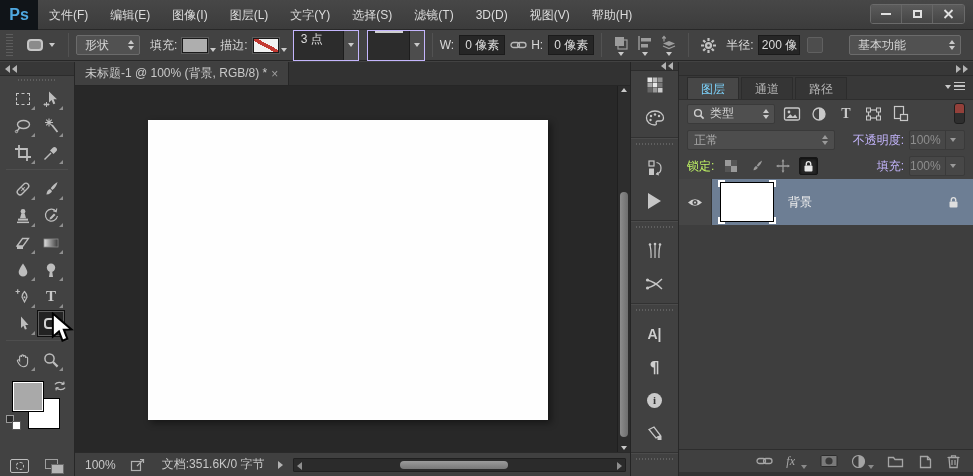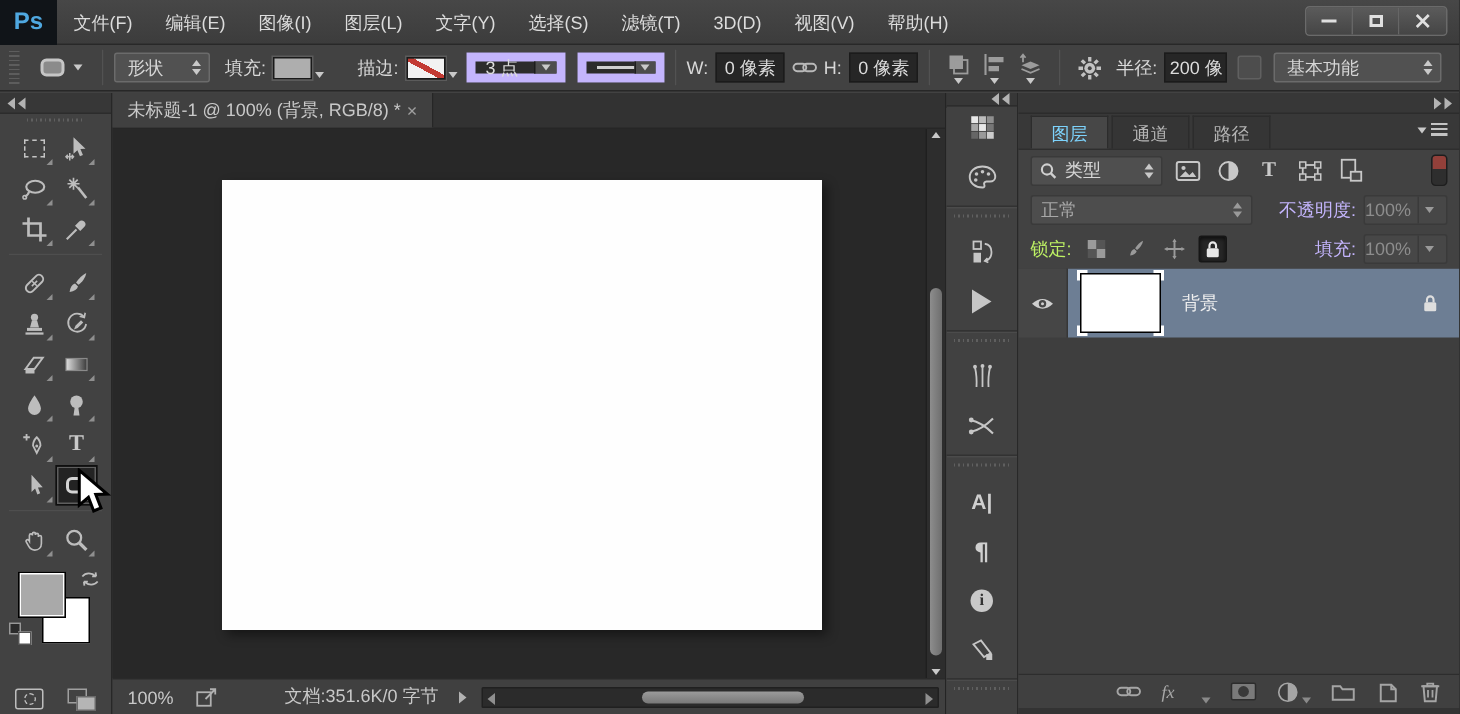"描边:" span.lbl { margin-left: 22px -> 4px }
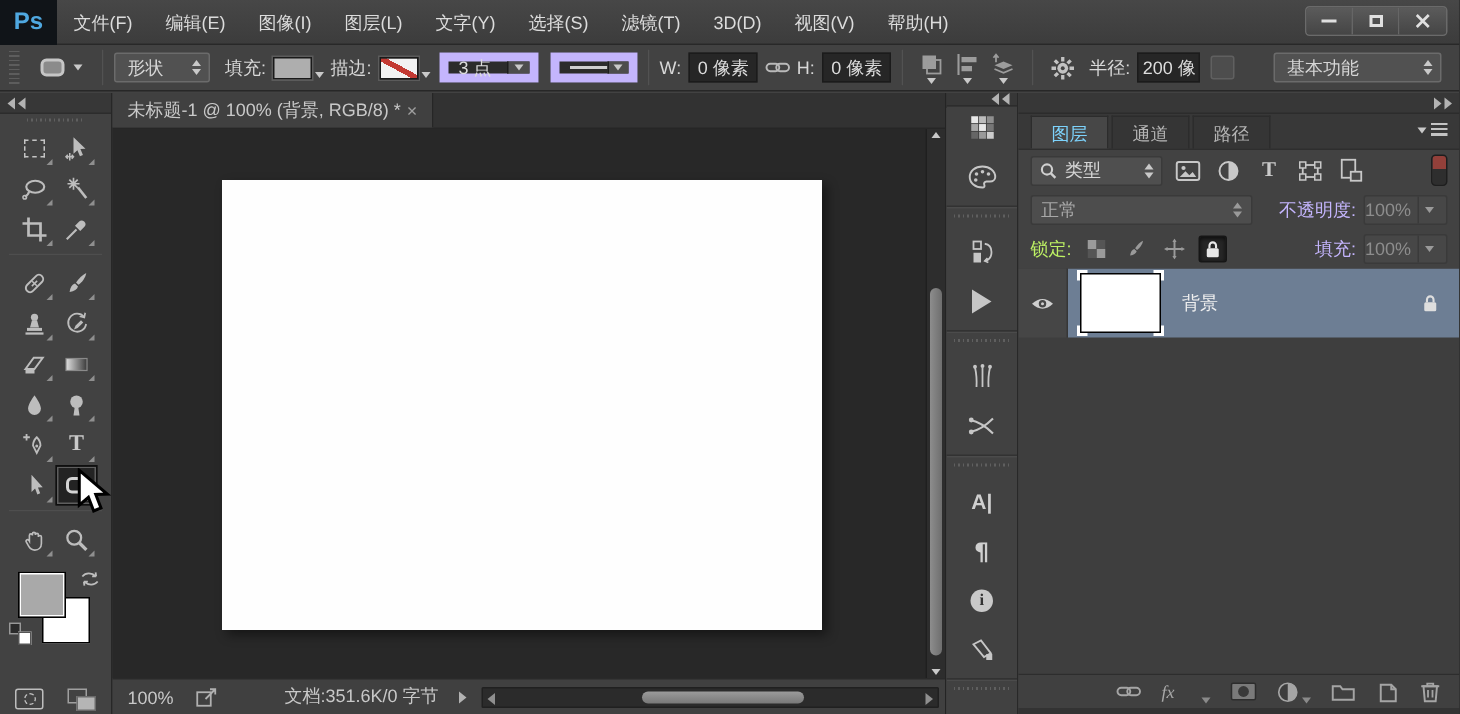"3 点" .ddark { align-items: center -> none; border: 6px solid #c4b5fd -> 1px solid #c4b5fd; height: 20px -> 31px }
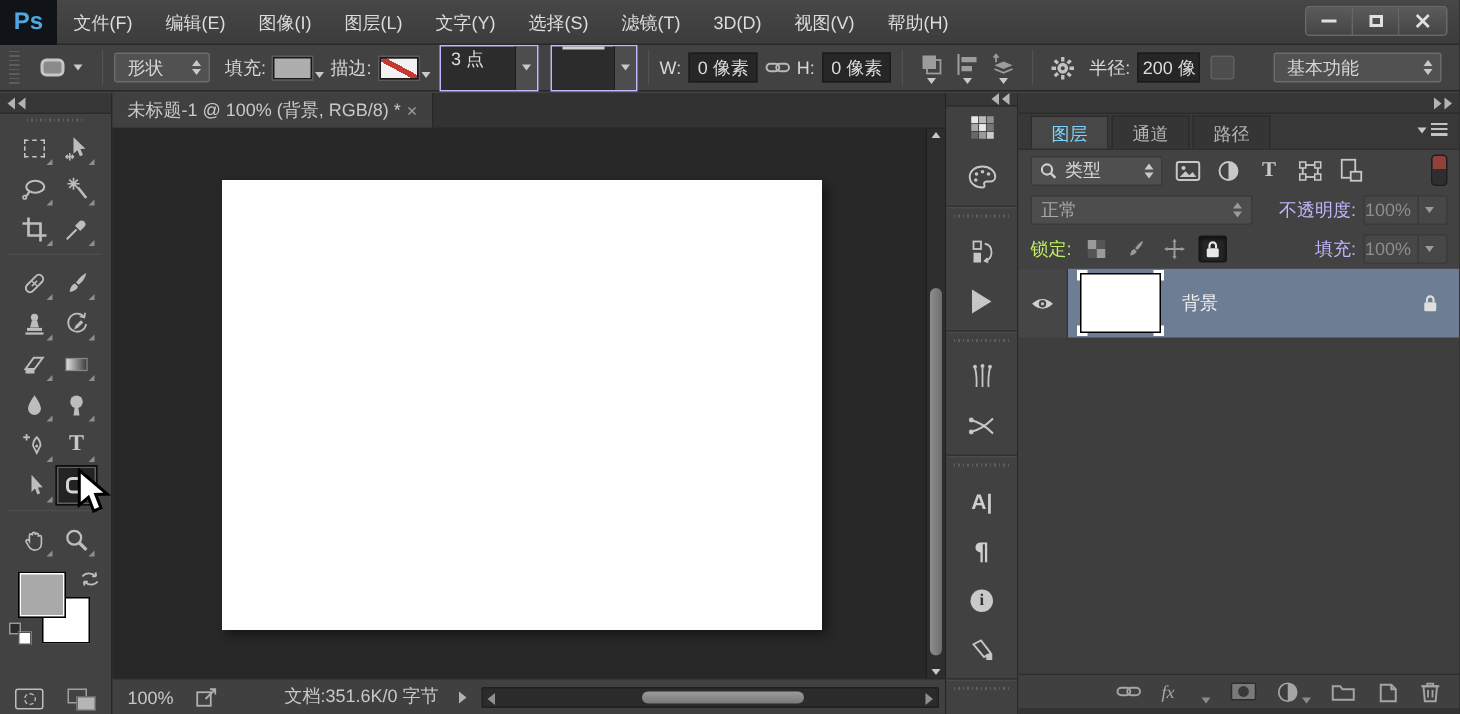"文档:351.6K/0 字节" span { margin-left: 44px -> 16px }
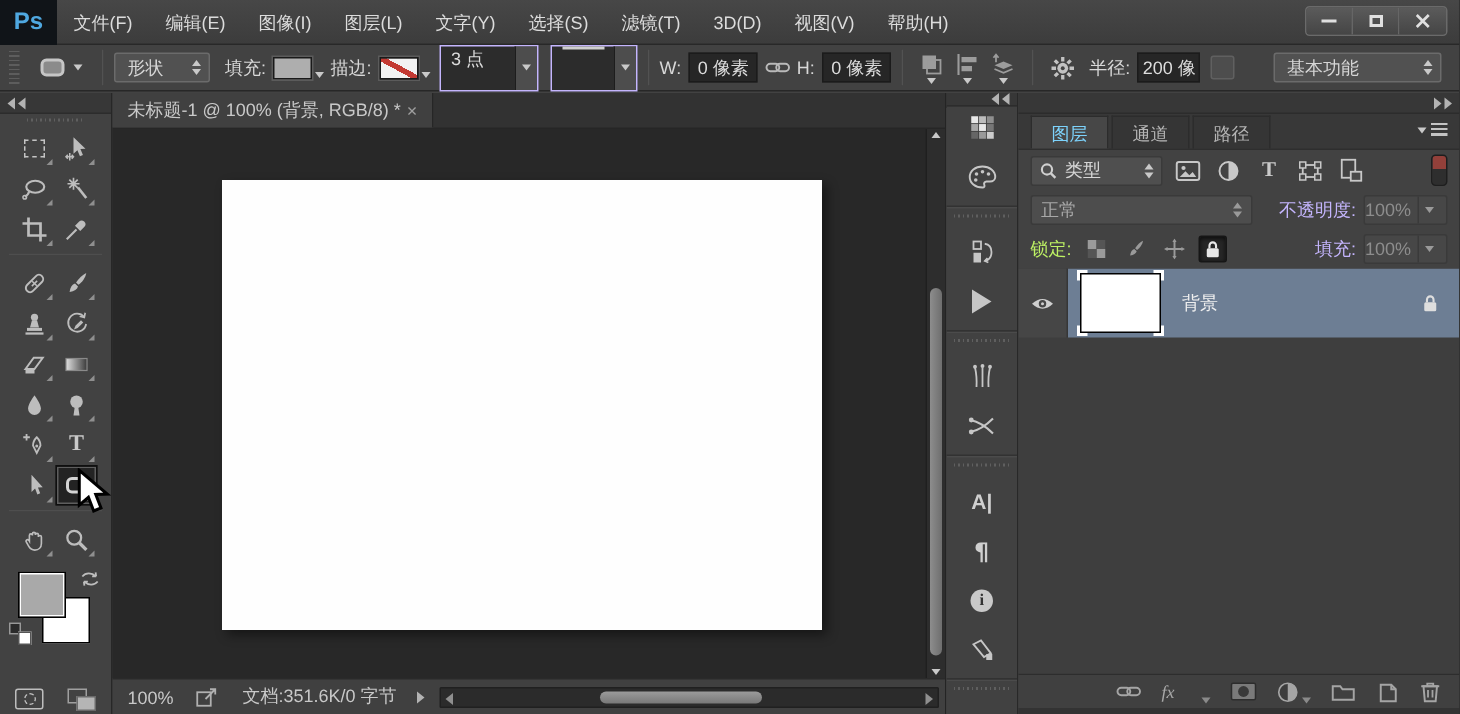"fx" span { gap: 18px -> 6px }
